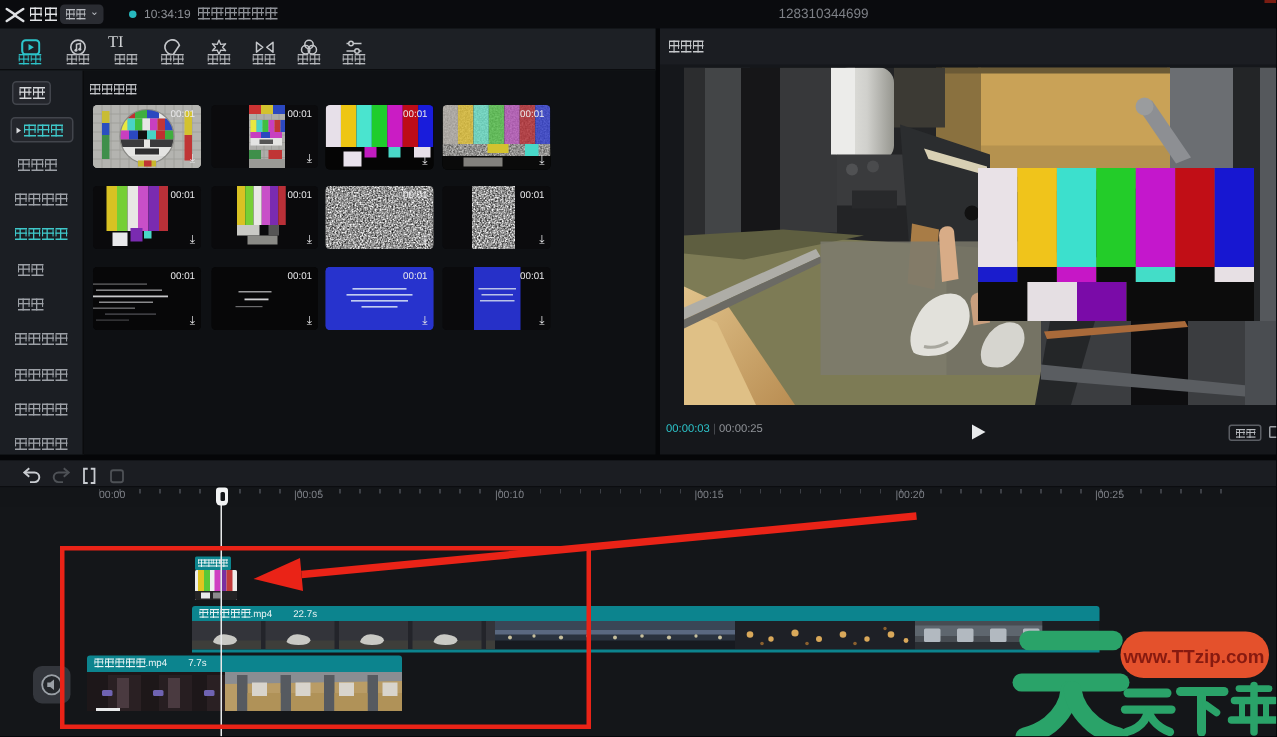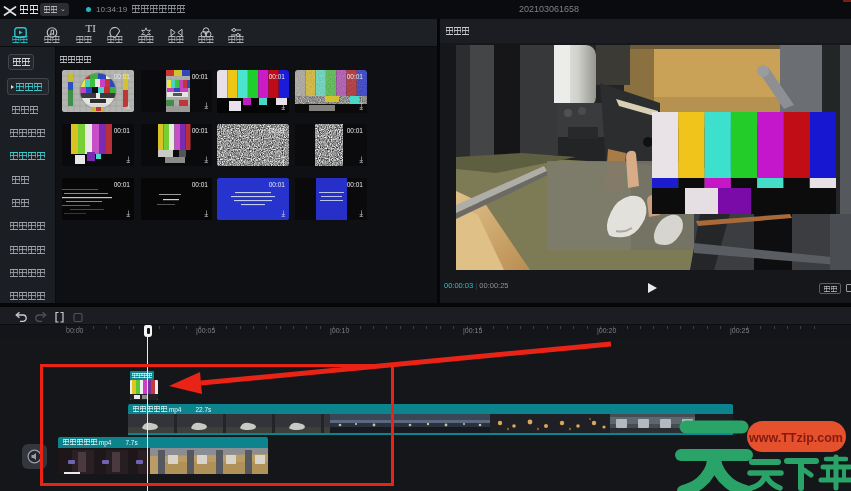"202103061658" div.abs { text: 202103061658 -> 128310344699 }
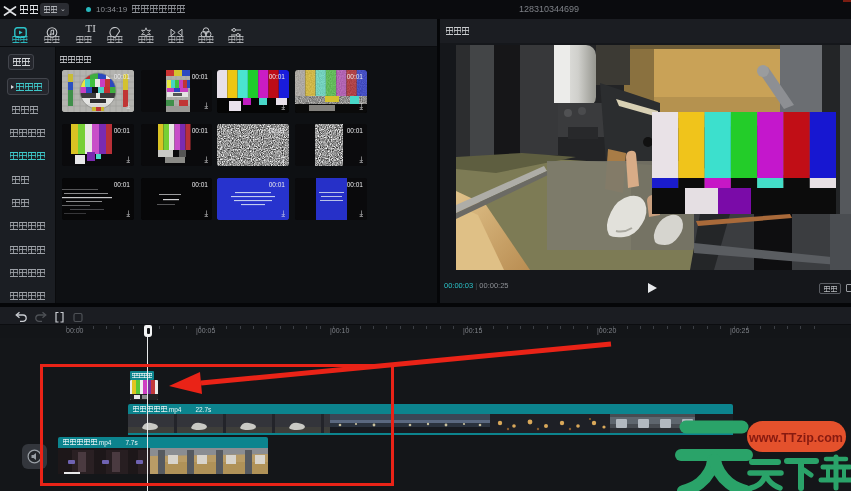"TI" div.abs { text-align: right -> left }
